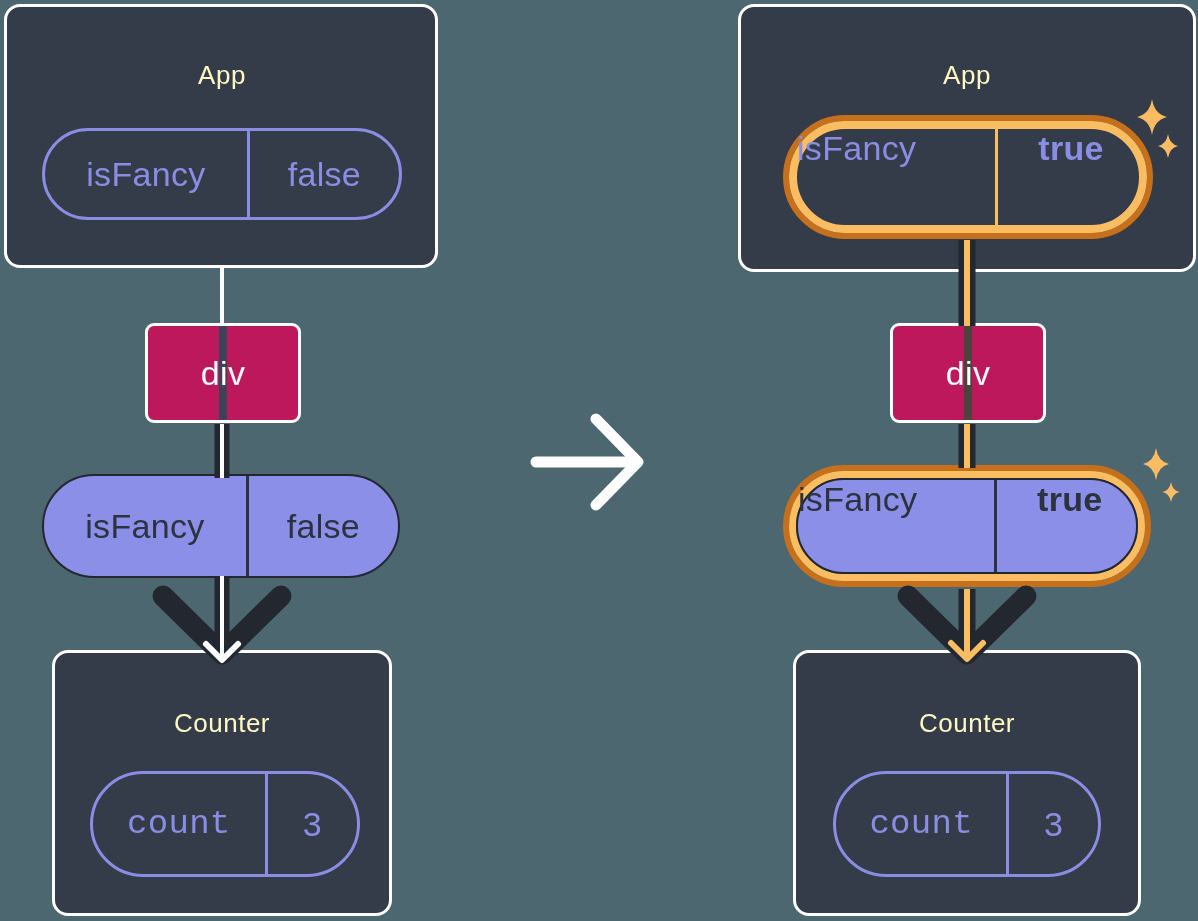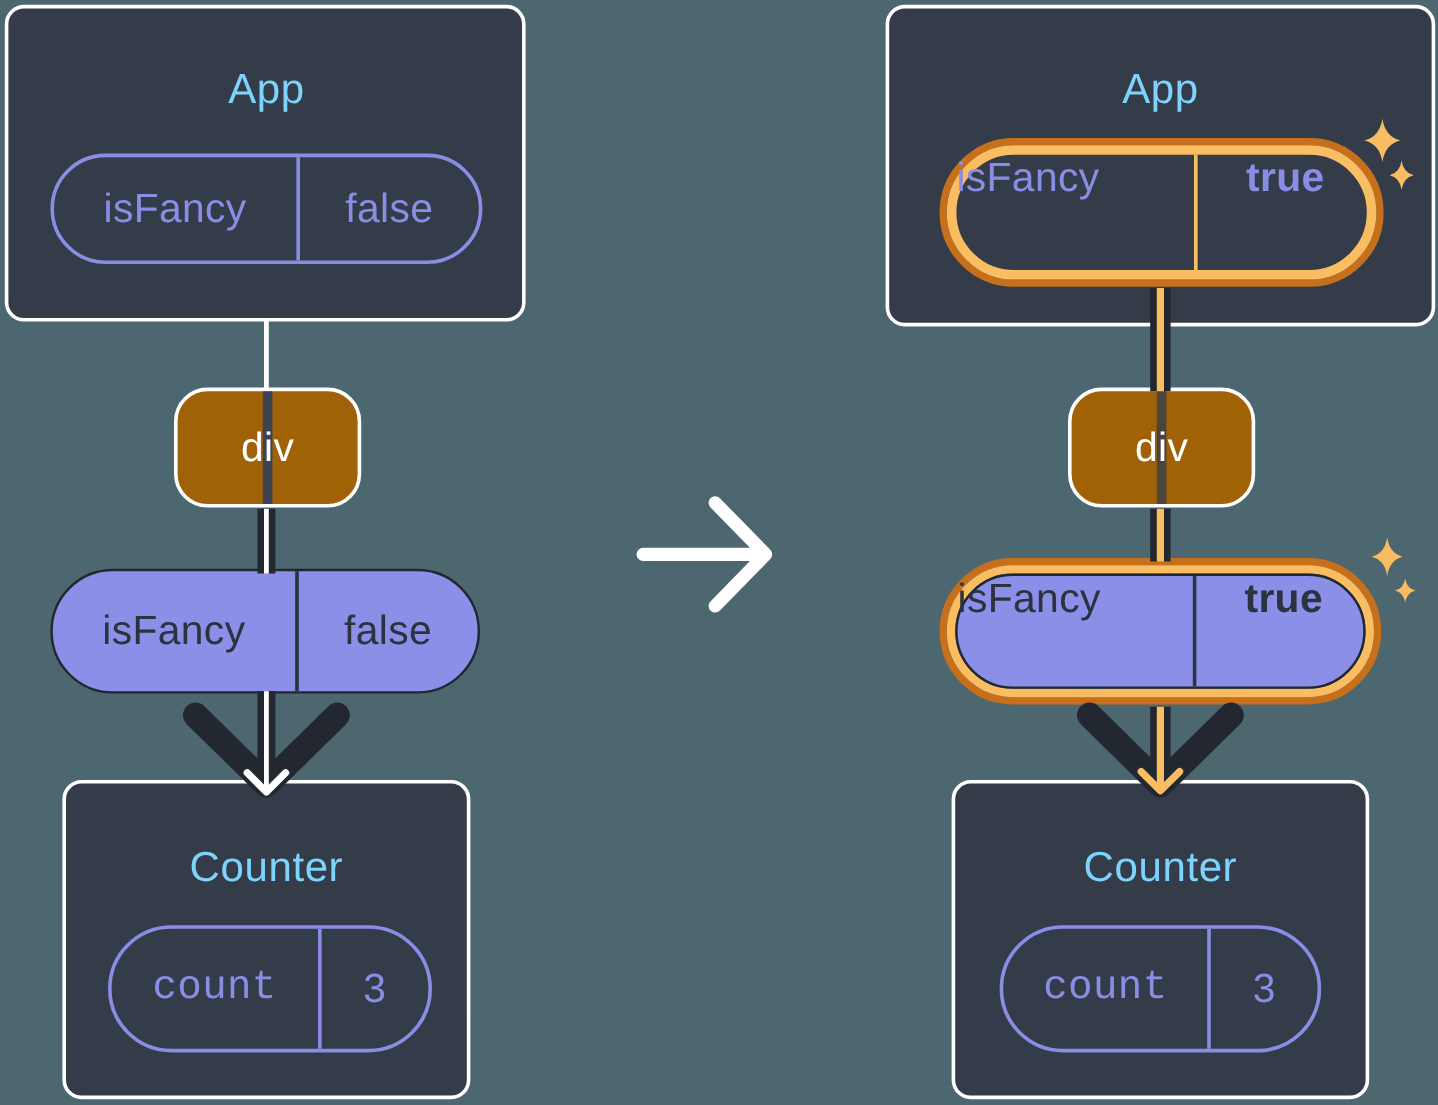"App" .title { color: #7dd3fc -> #fef9c3; font-size: 35px -> 26px }
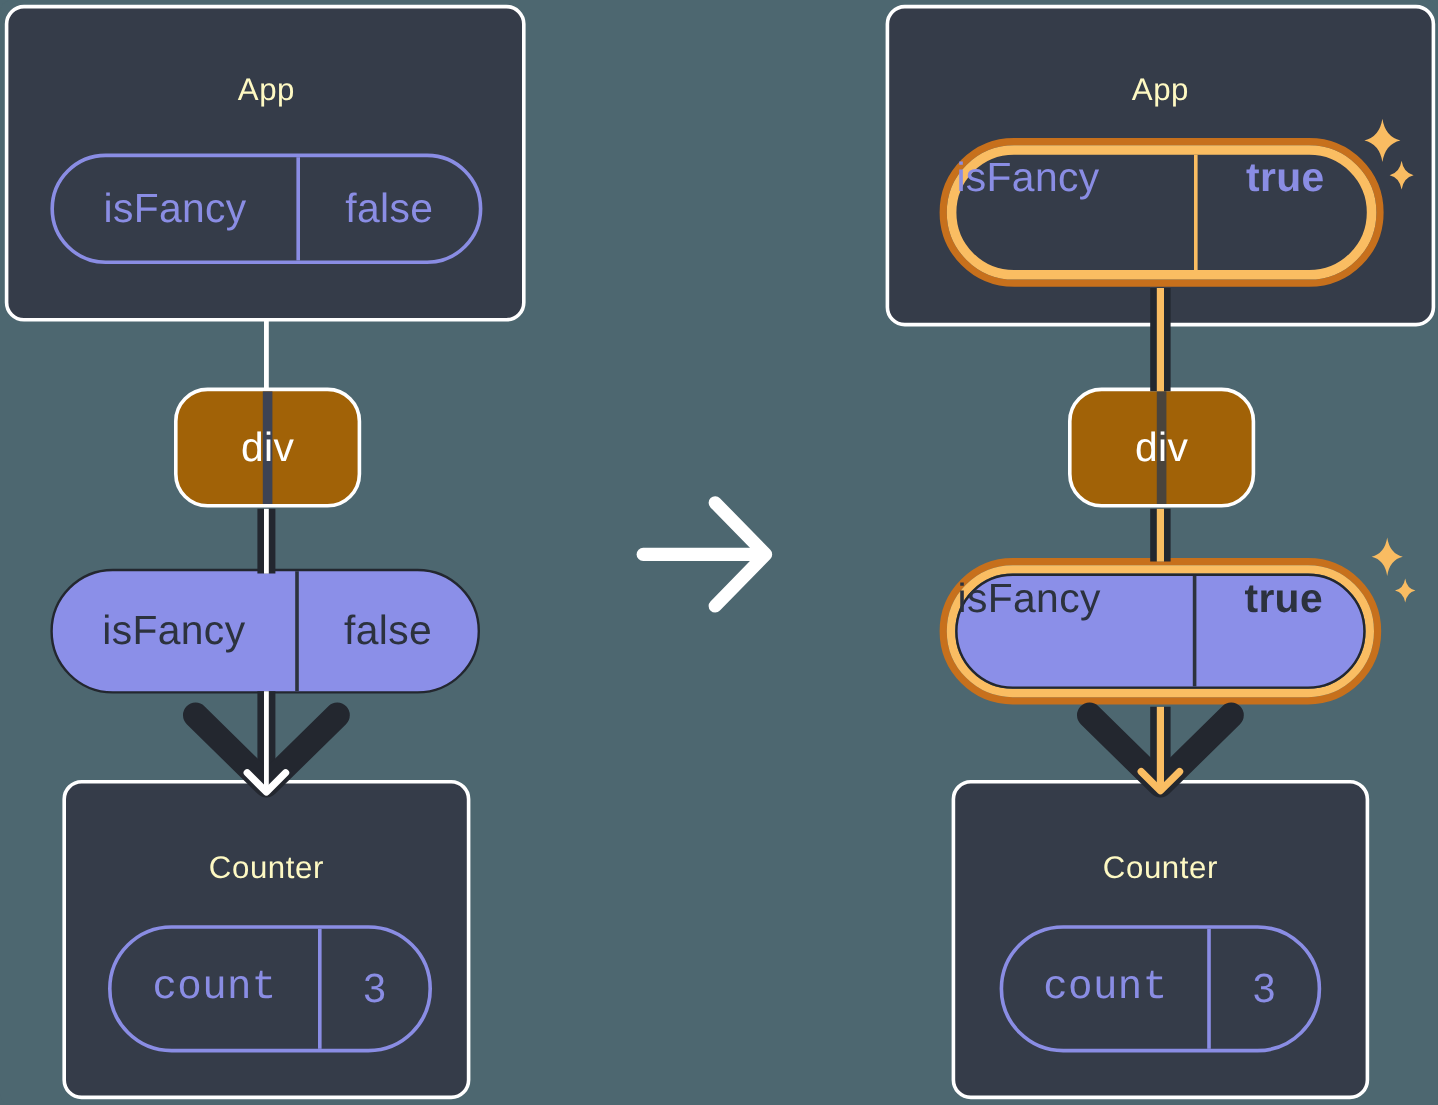"div" .node { background: #a16207 -> #be185d; border-radius: 28px -> 9px }
